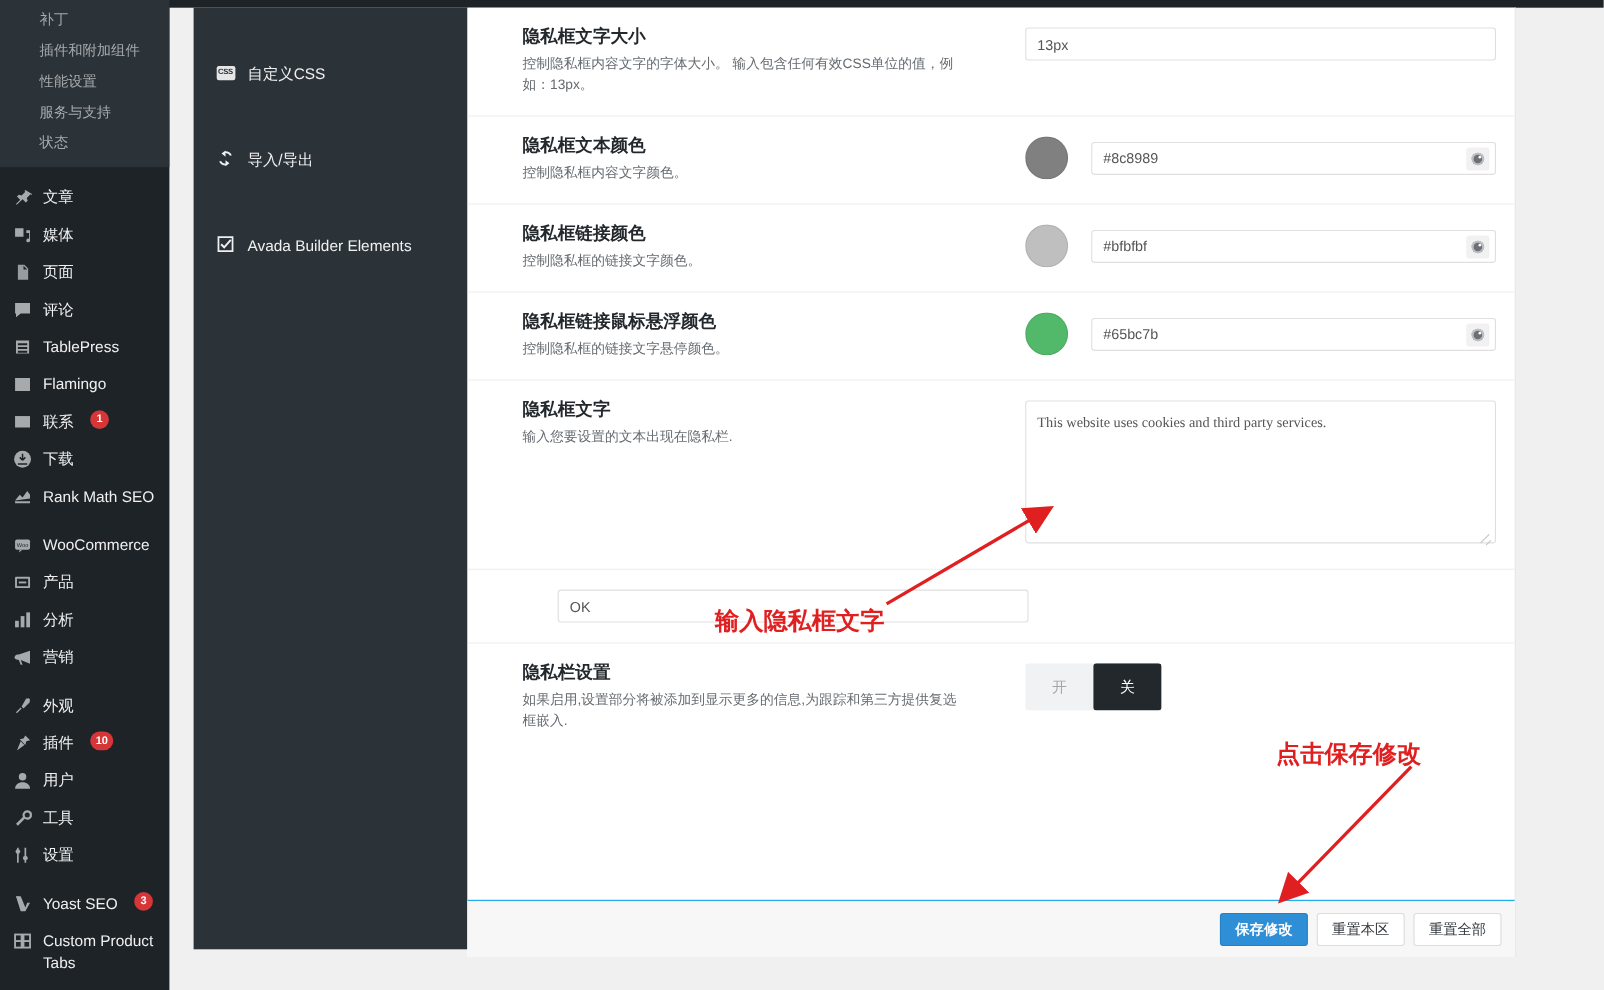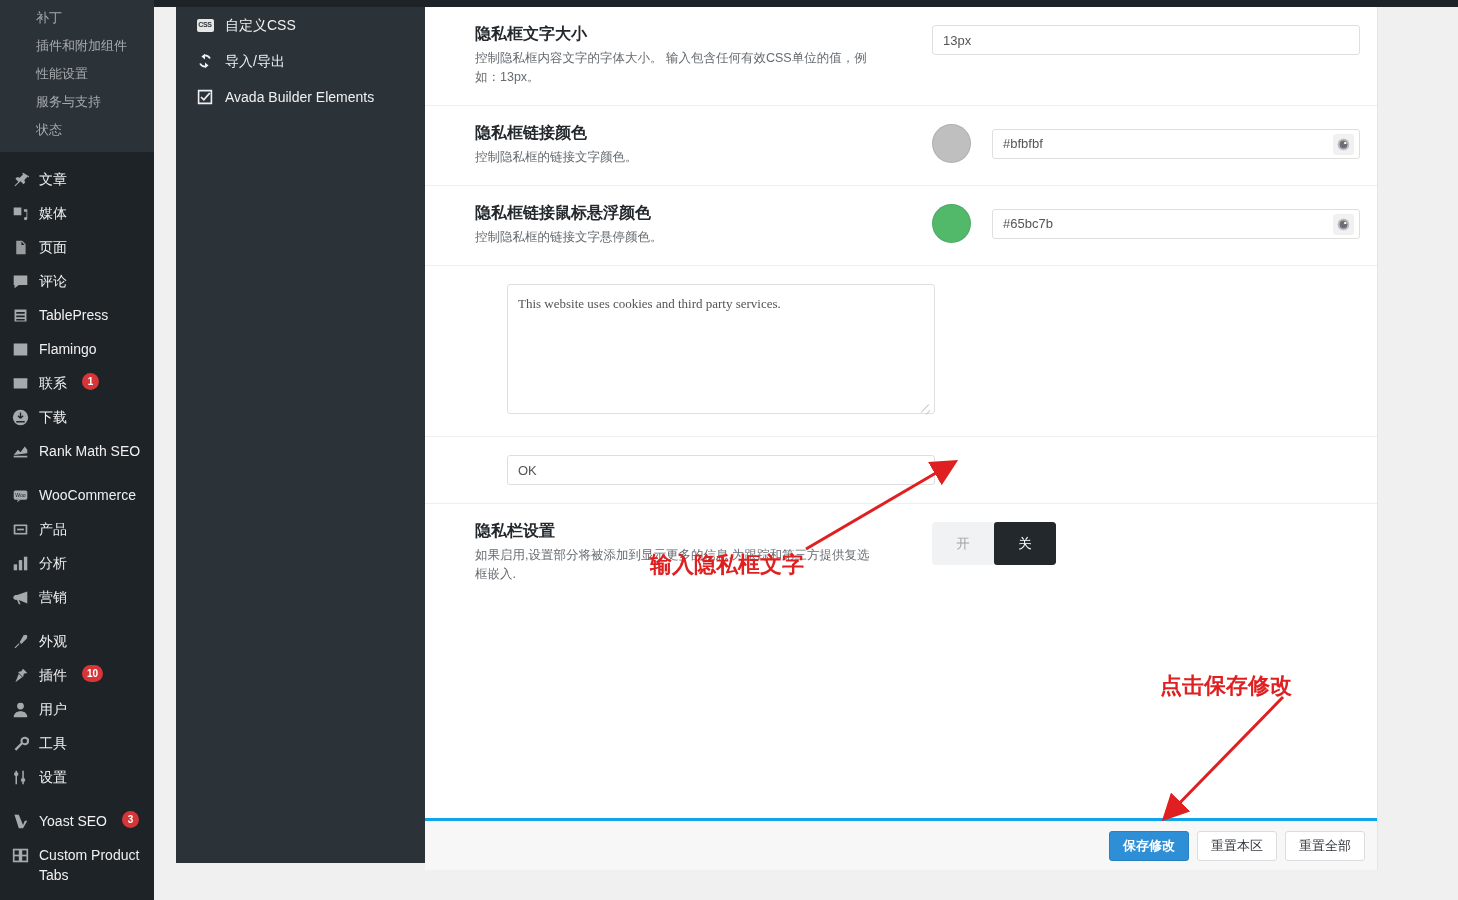"自定义CSS" .flyout-item { align-items: center -> flex-start; margin-top: none -> 42px }
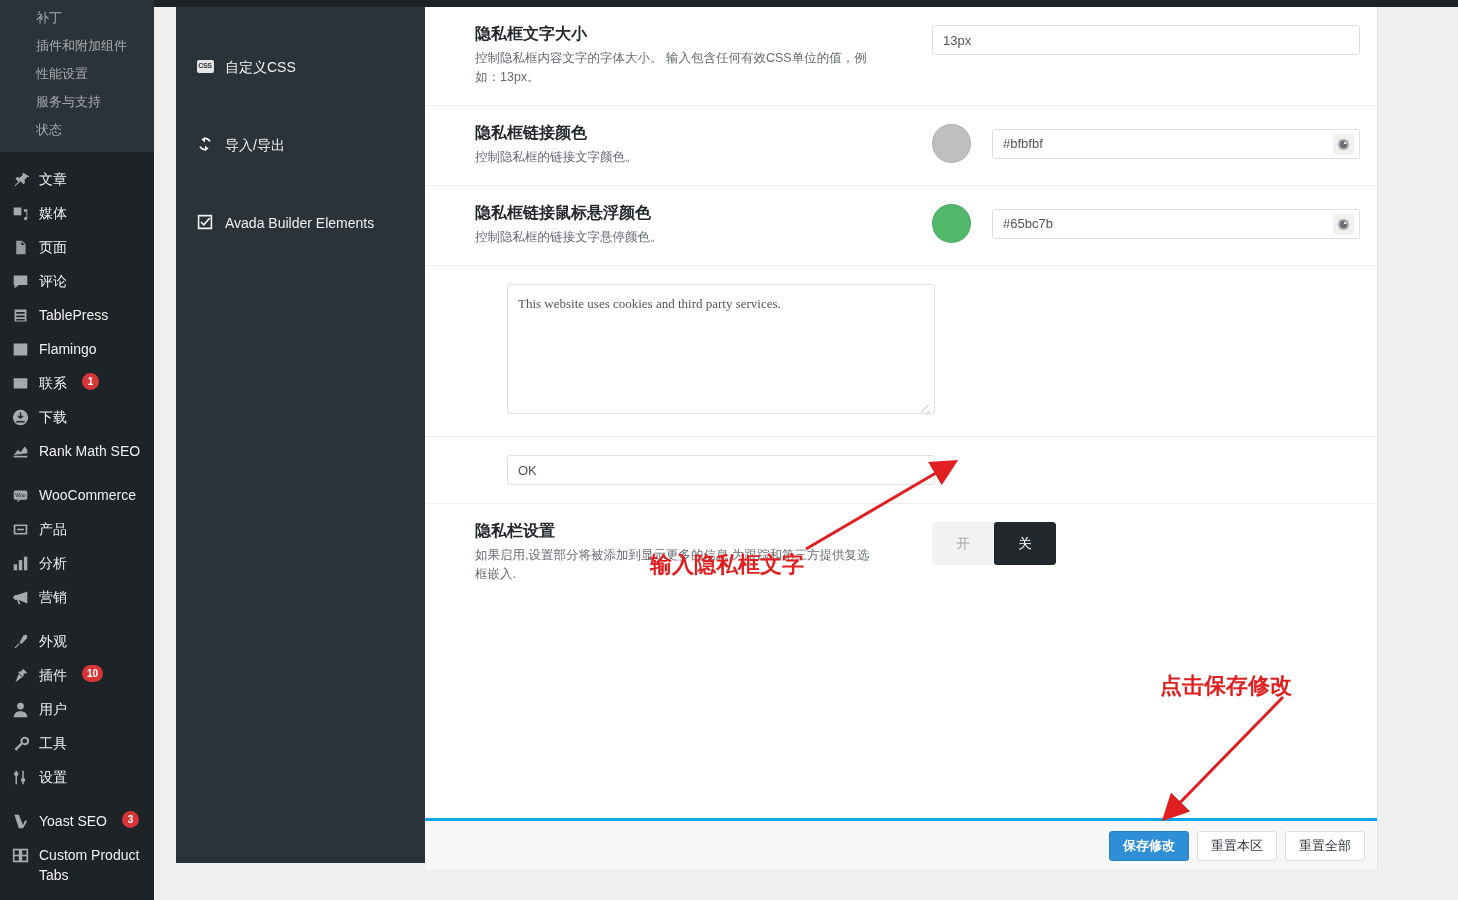"隐私框文本颜色" div.row { html: none -> <div> <div> <div>隐私框文本颜色</div> <div>控制隐私框内容文字颜色。</div> </div> <div> <div> <div></div> <div> <input> <span> <svg> <circle></circle> <path></path> <circle></circle> </svg> </span> </div> </div> </div> </div> }
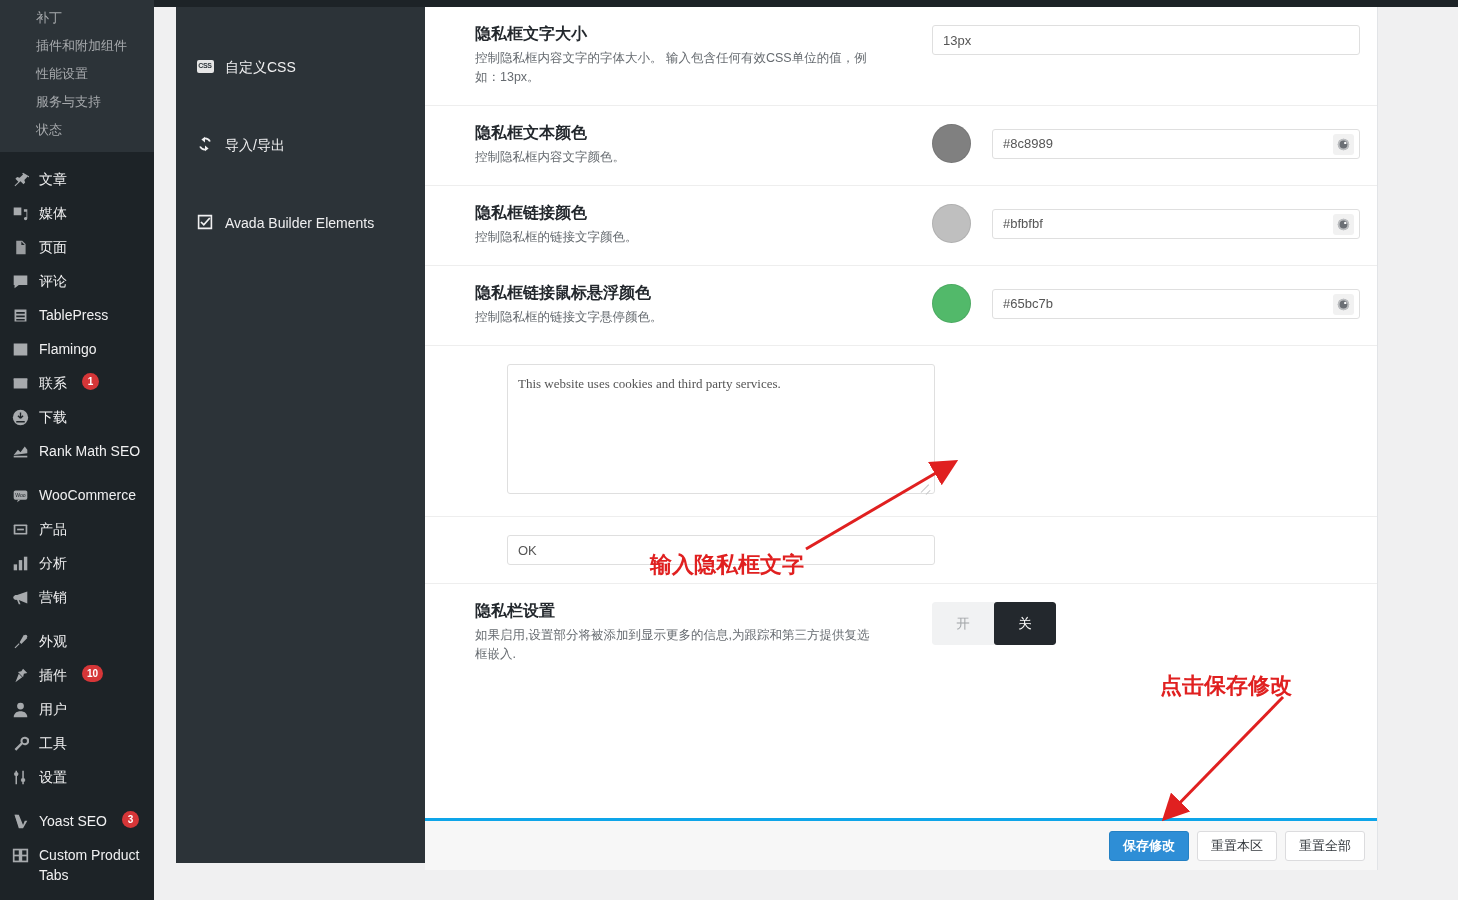"隐私框文字" div.row-label { html: none -> <div> <div>隐私框文字</div> <div>输入您要设置的文本出现在隐私栏.</div> </div> }
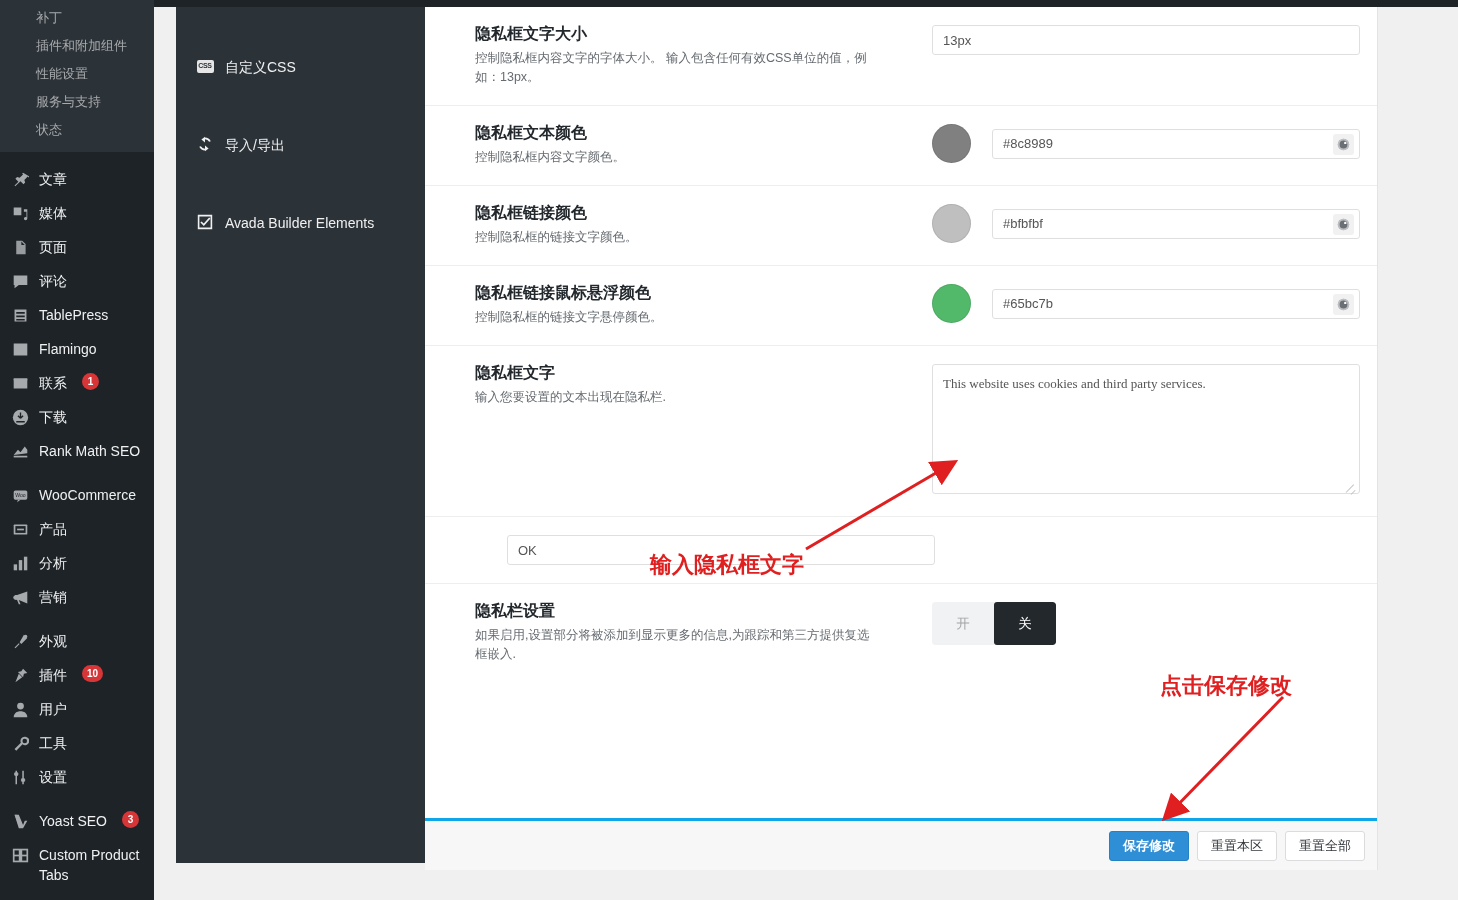"保存修改" .footer { border-top: 3px solid #0ea5e9 -> 1px solid #0ea5e9 }
